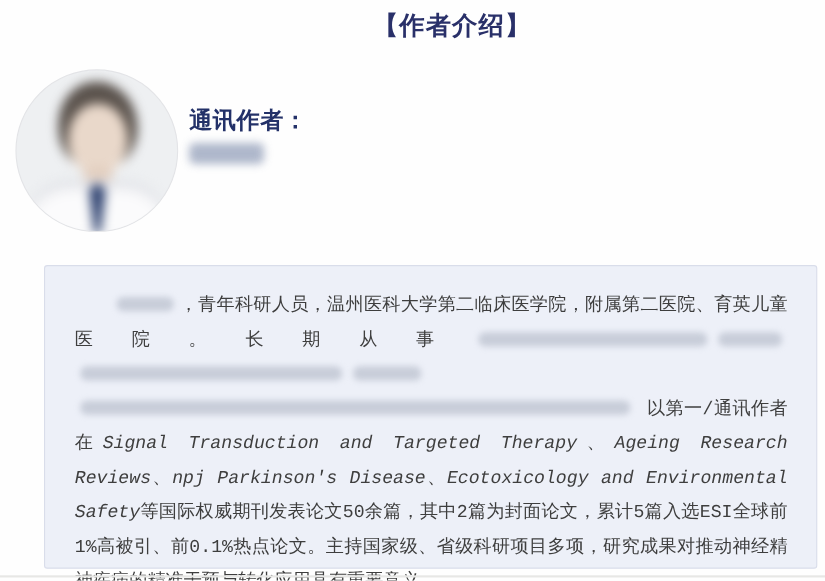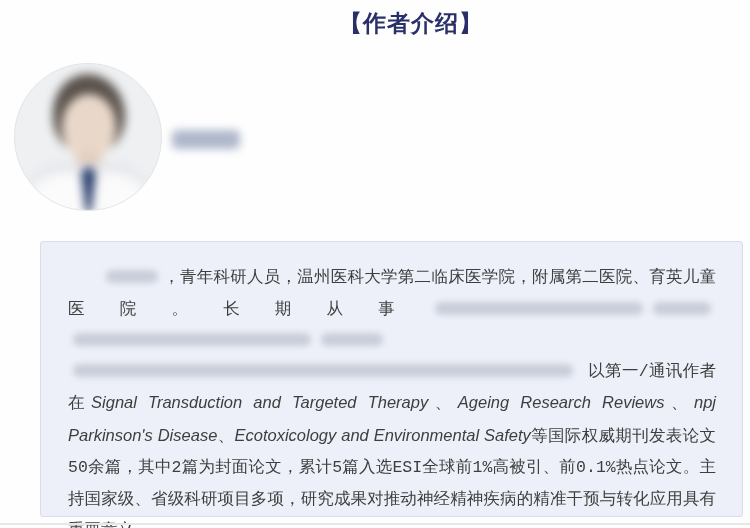"通讯作者：" div.role-label { html: none -> <div>通讯作者：</div> }
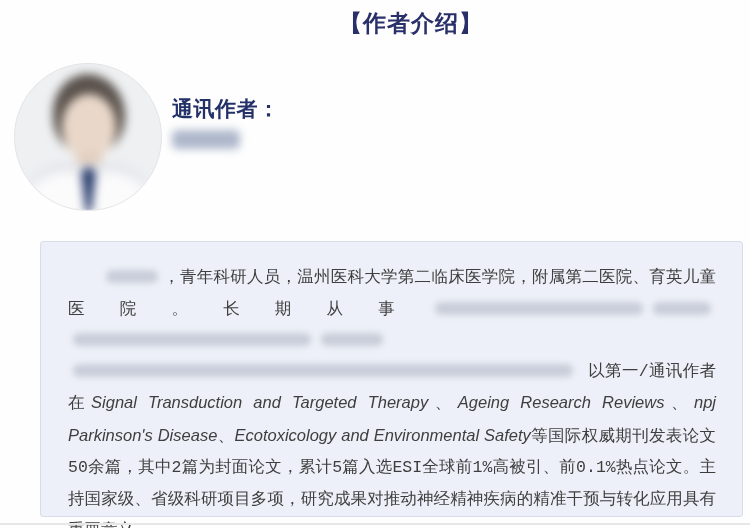"Signal Transduction and Targeted Therapy" .seg-i { font-family: Liberation Sans, sans-serif -> Liberation Mono, monospace }
